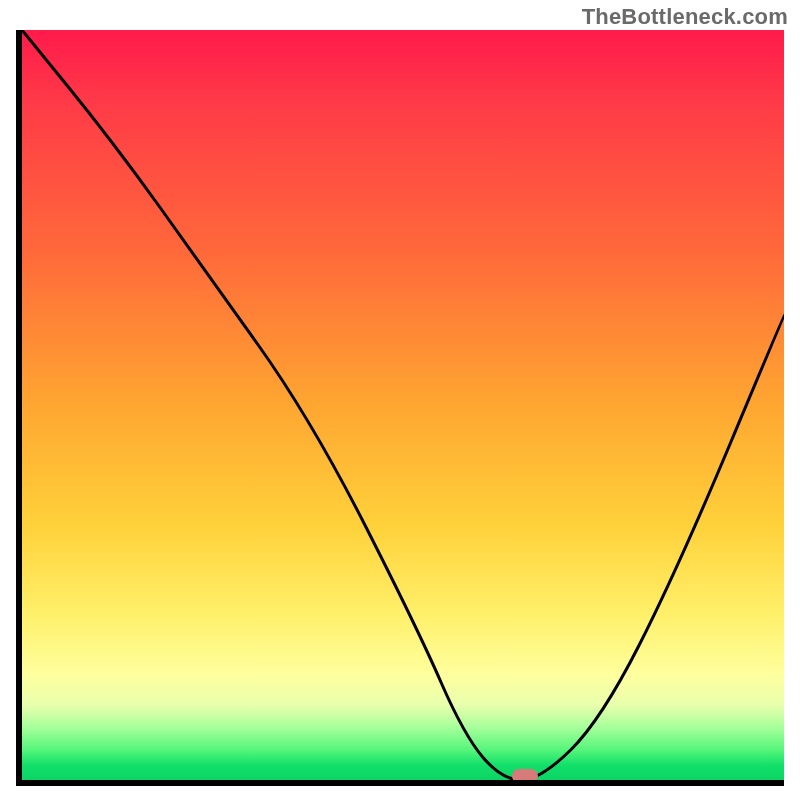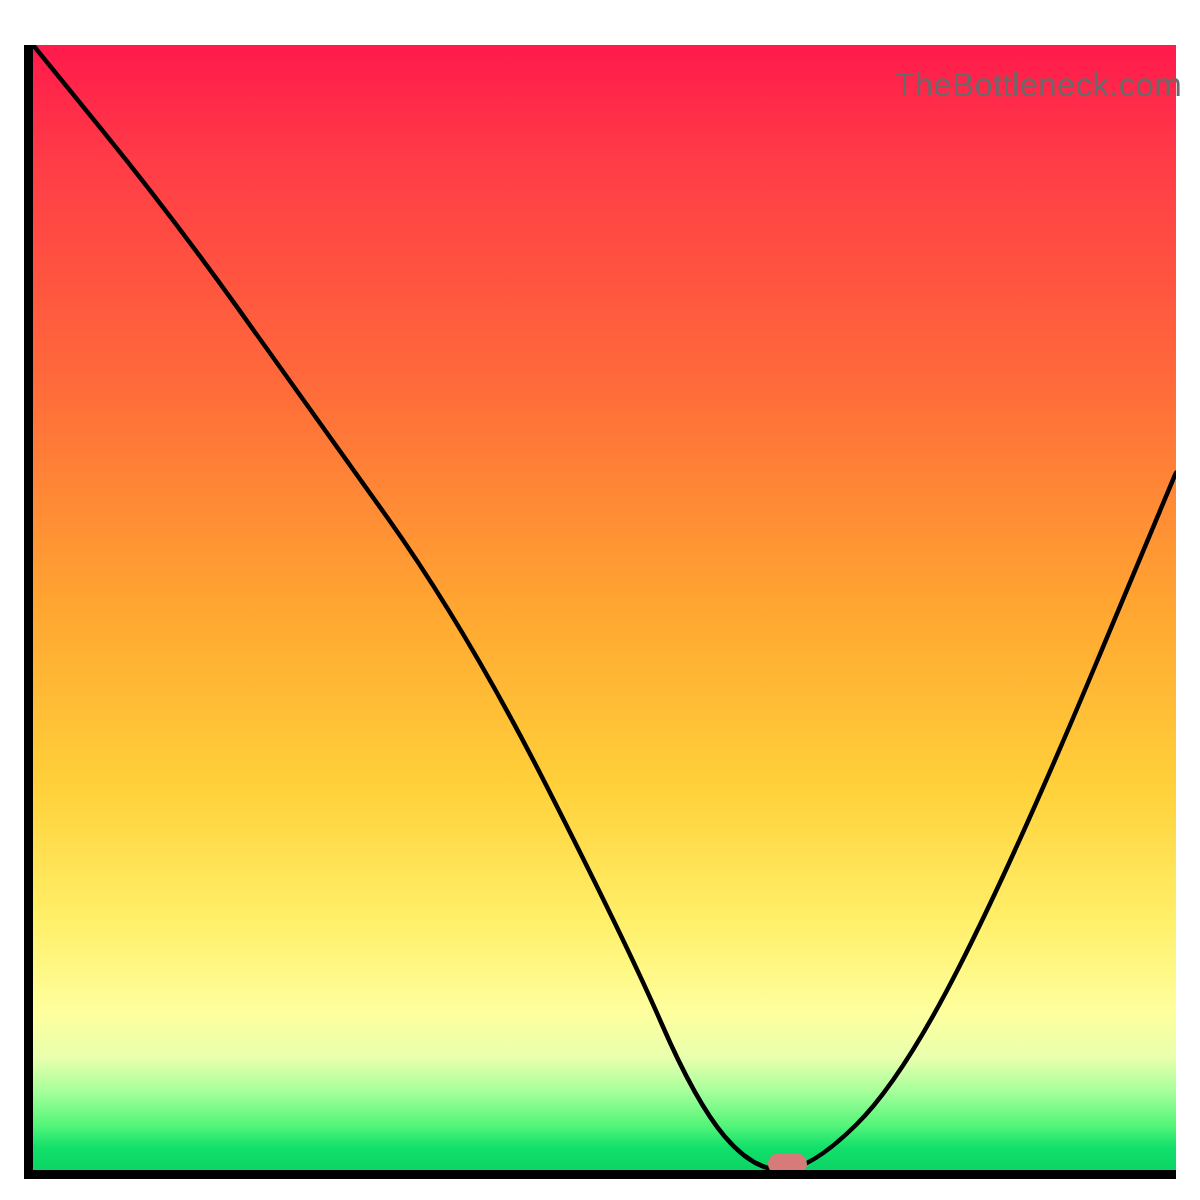"TheBottleneck.com" .watermark { font-weight: 400 -> 700; margin-top: 40px -> none }
